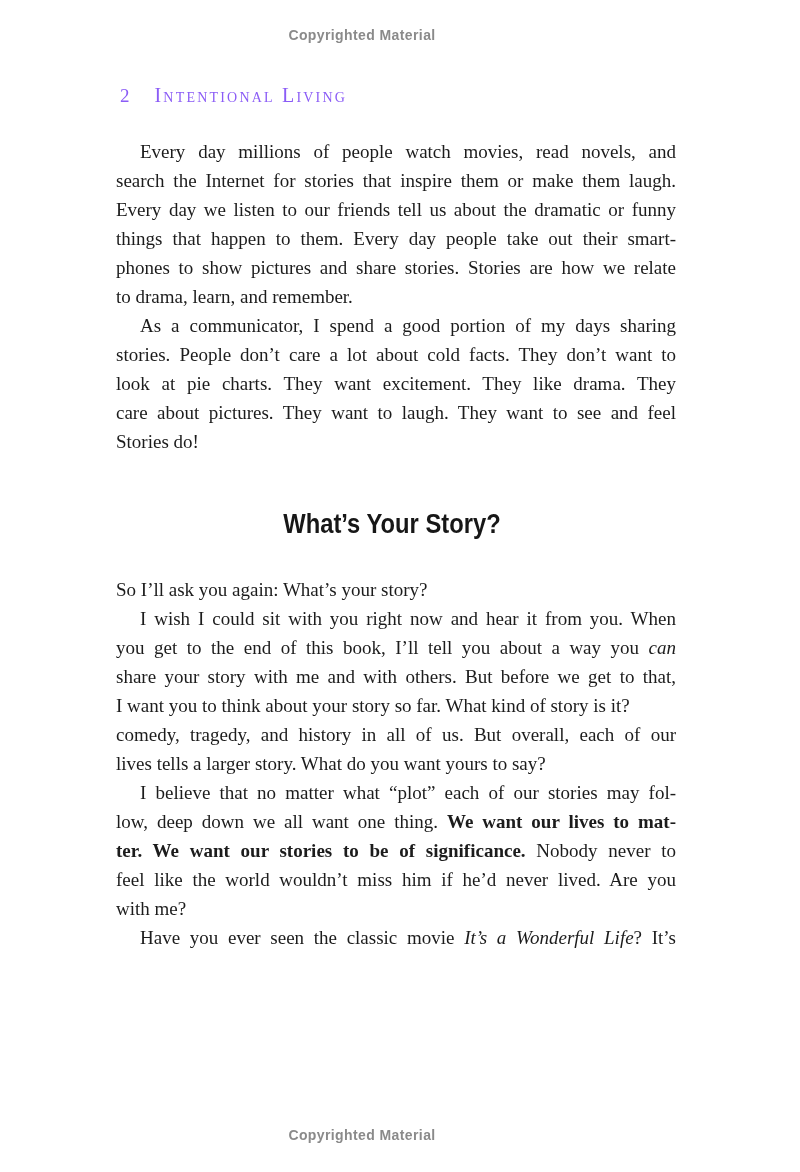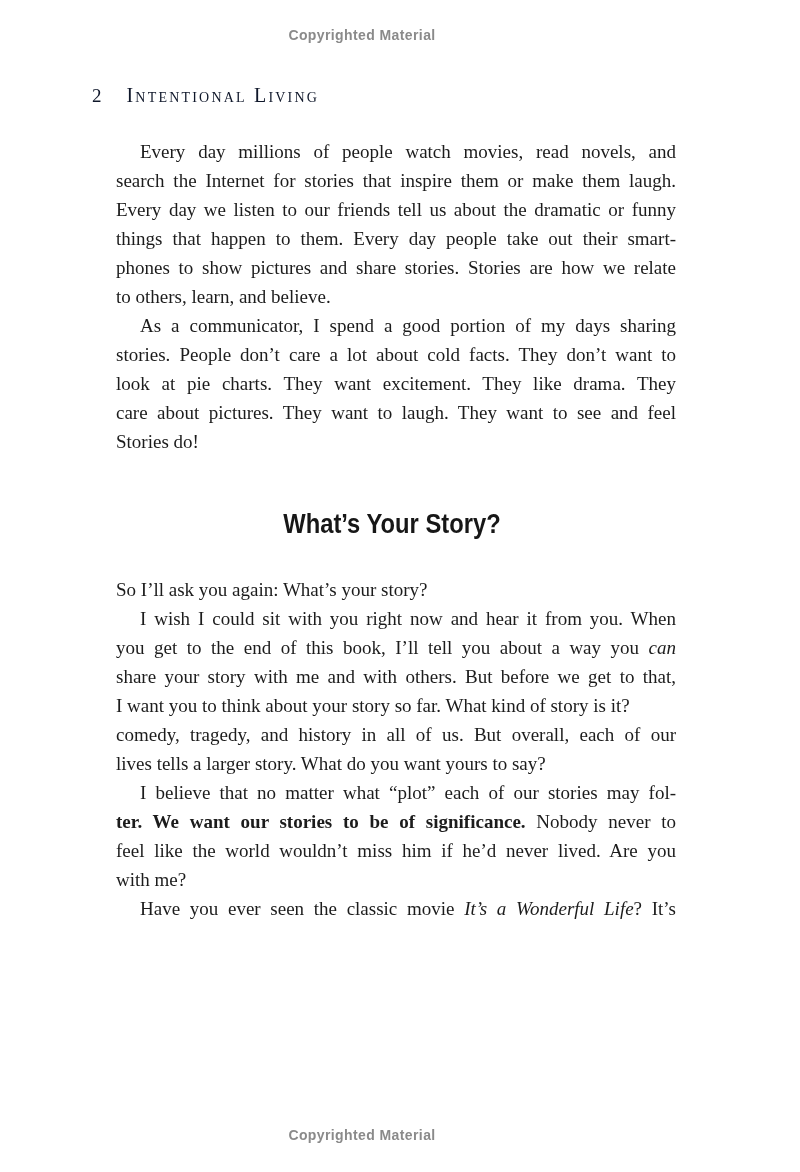"2 Intentional Living" .running-header { color: #0f172a -> #8b5cf6; left: 92px -> 120px }
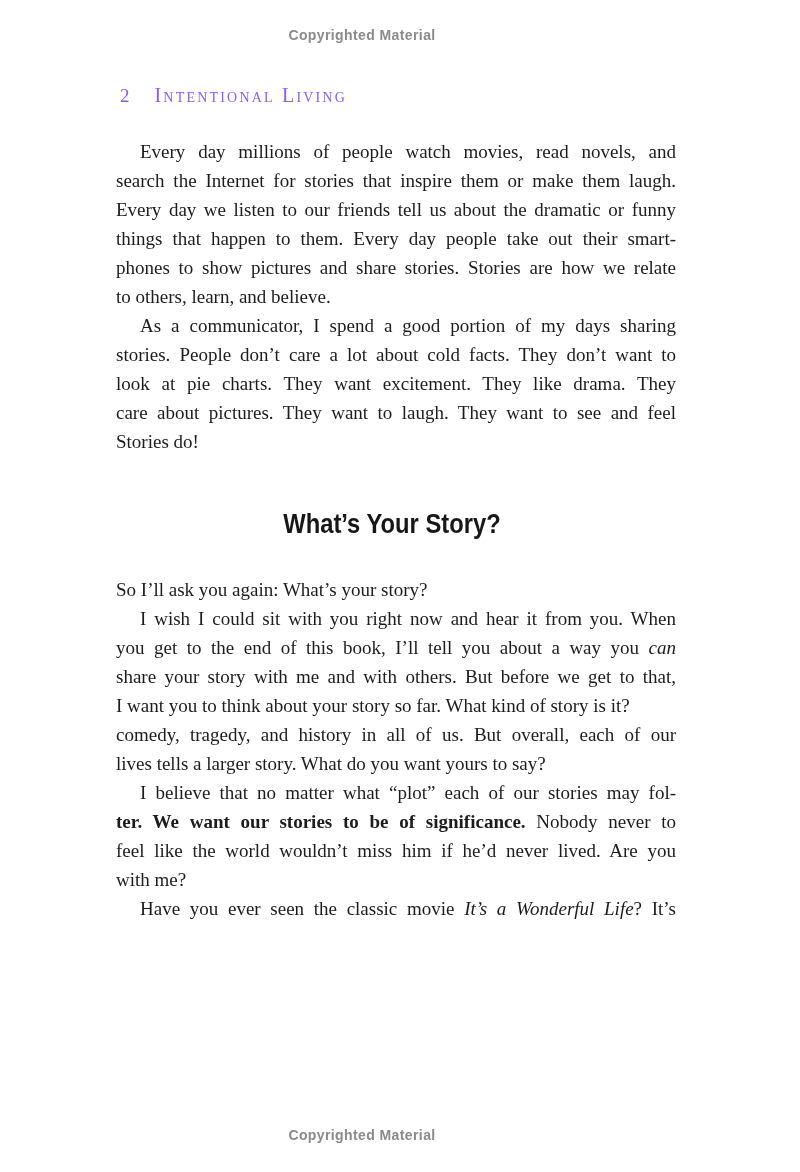"to others, learn, and believe." span { text: others, learn, and believe -> drama, learn, and remember }
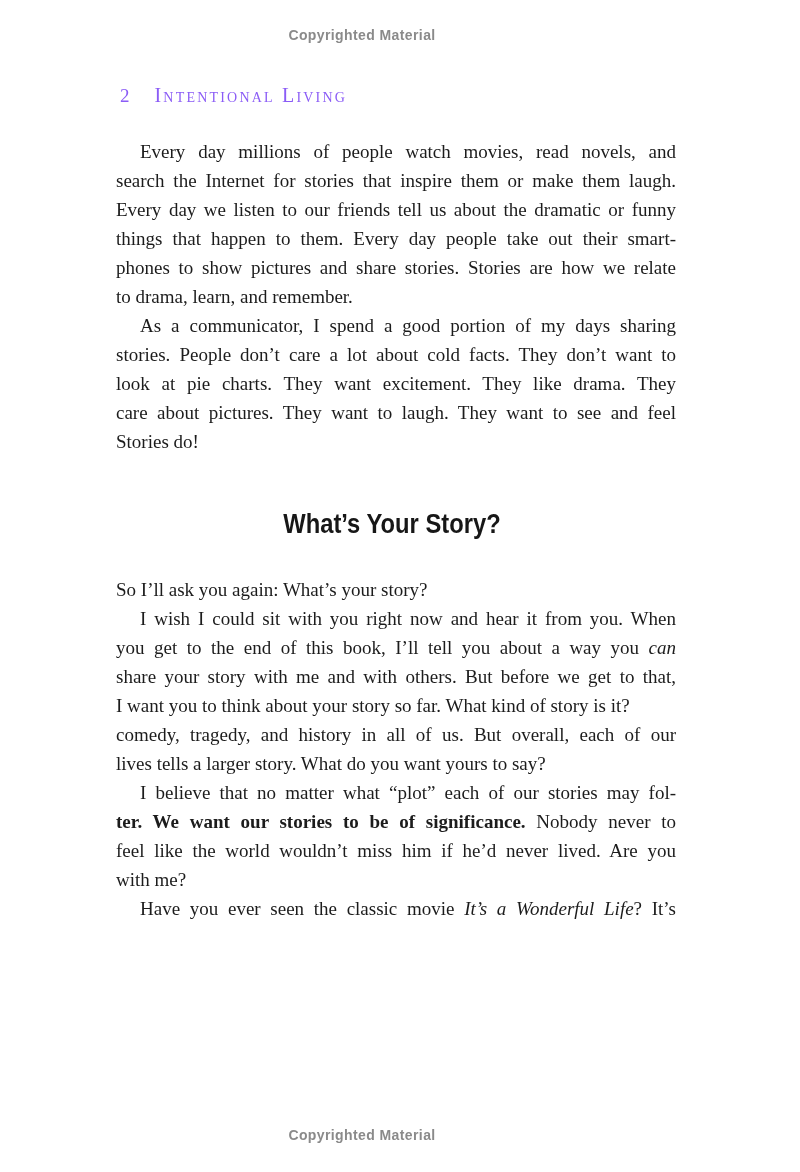"low, deep down we all" div.line { html: none -> <div><span>low, deep down we all want one thing. </span><span>We want our lives to mat-</span></div> }
